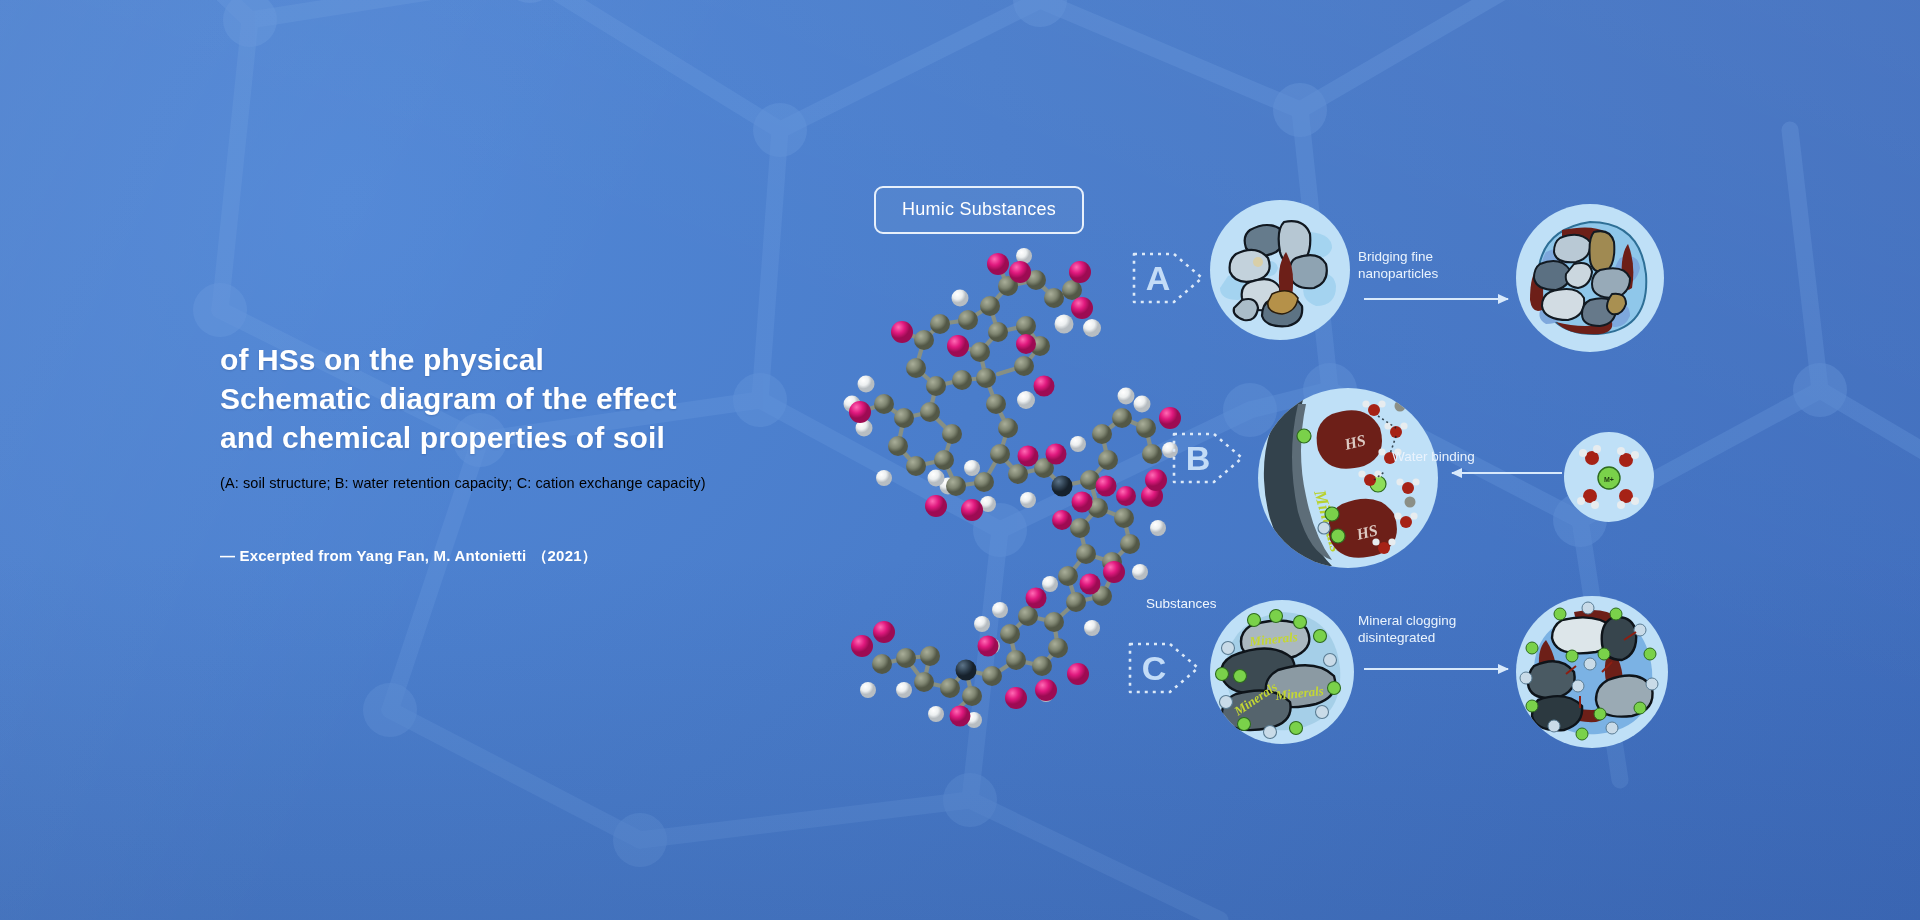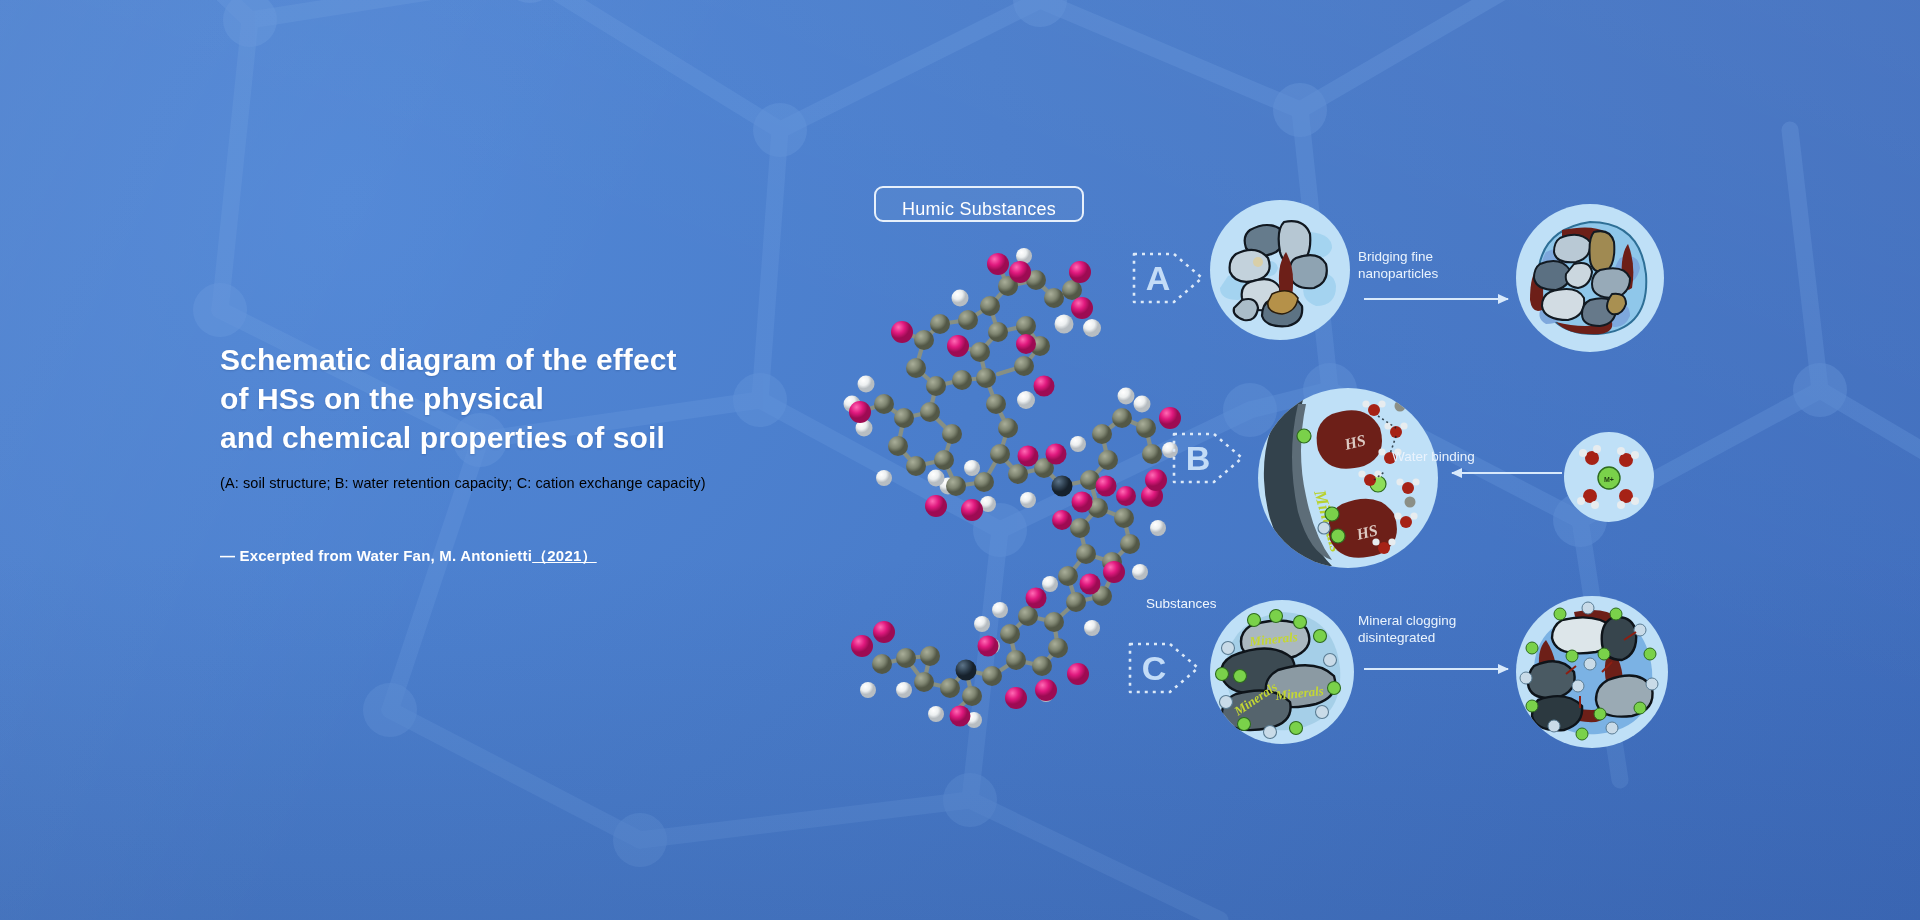"Humic Substances" .badge { padding: 11px 26px 0 -> 11px 26px 12px }
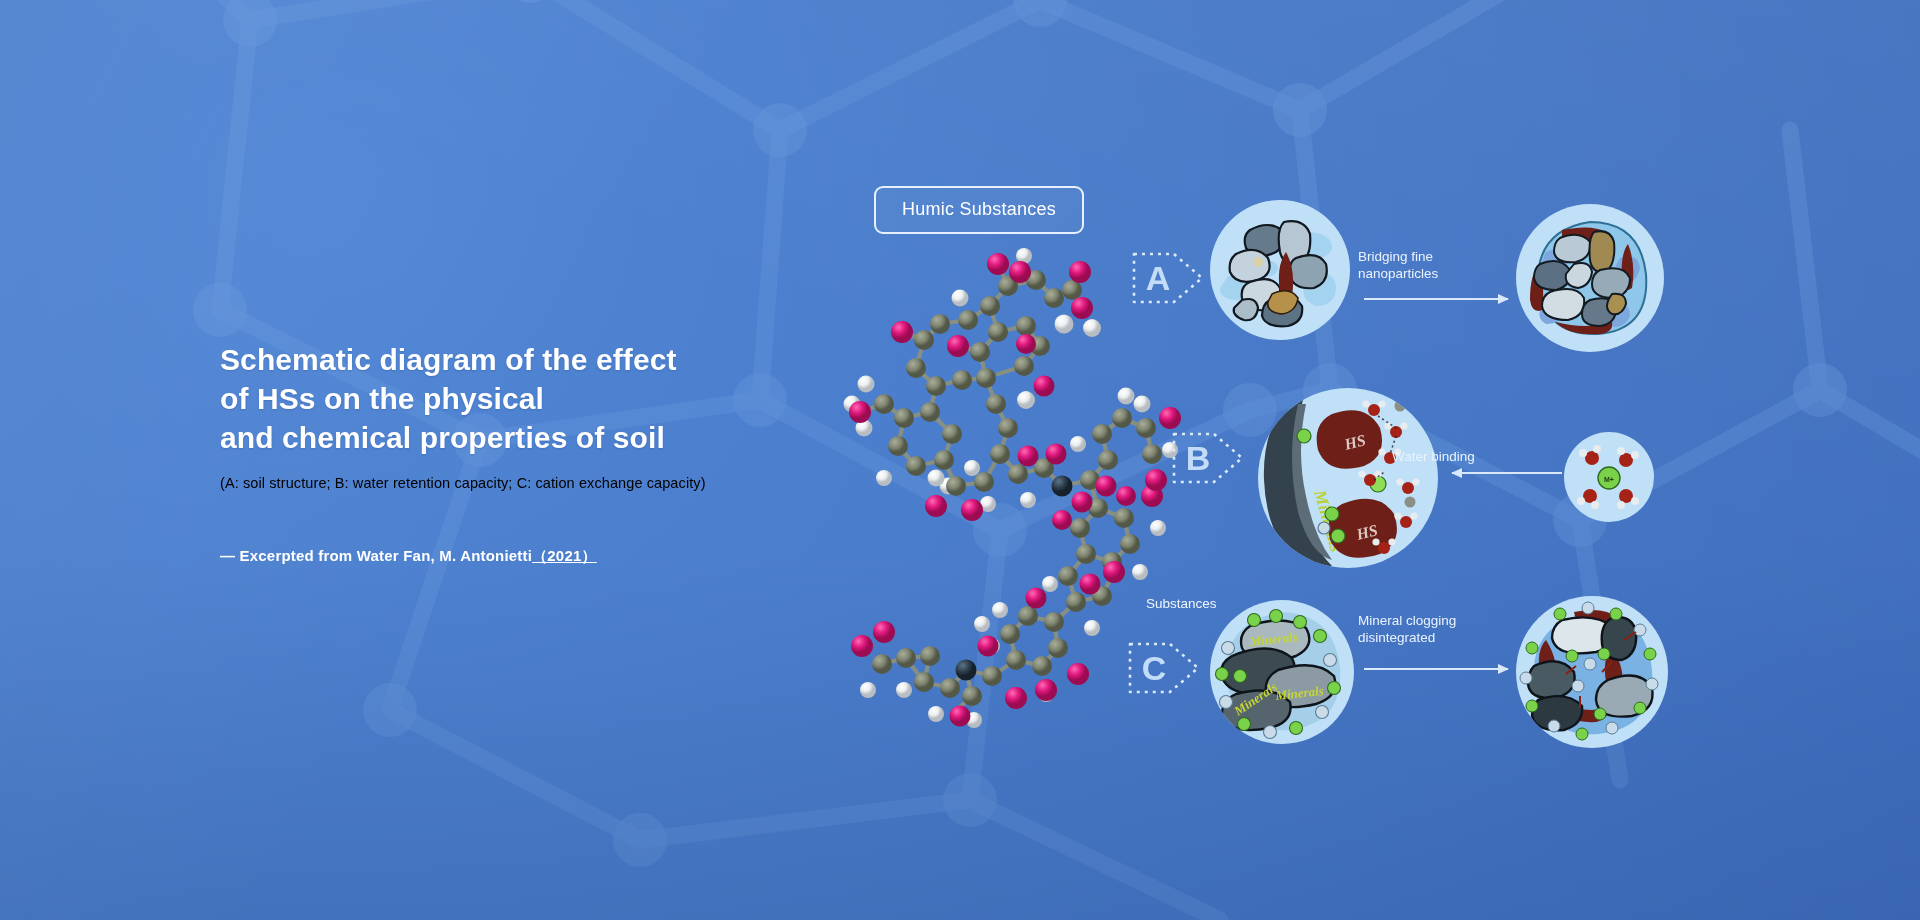"Schematic diagram of the effect" span { order: before "of HSs on the physical" -> after "of HSs on the physical" }
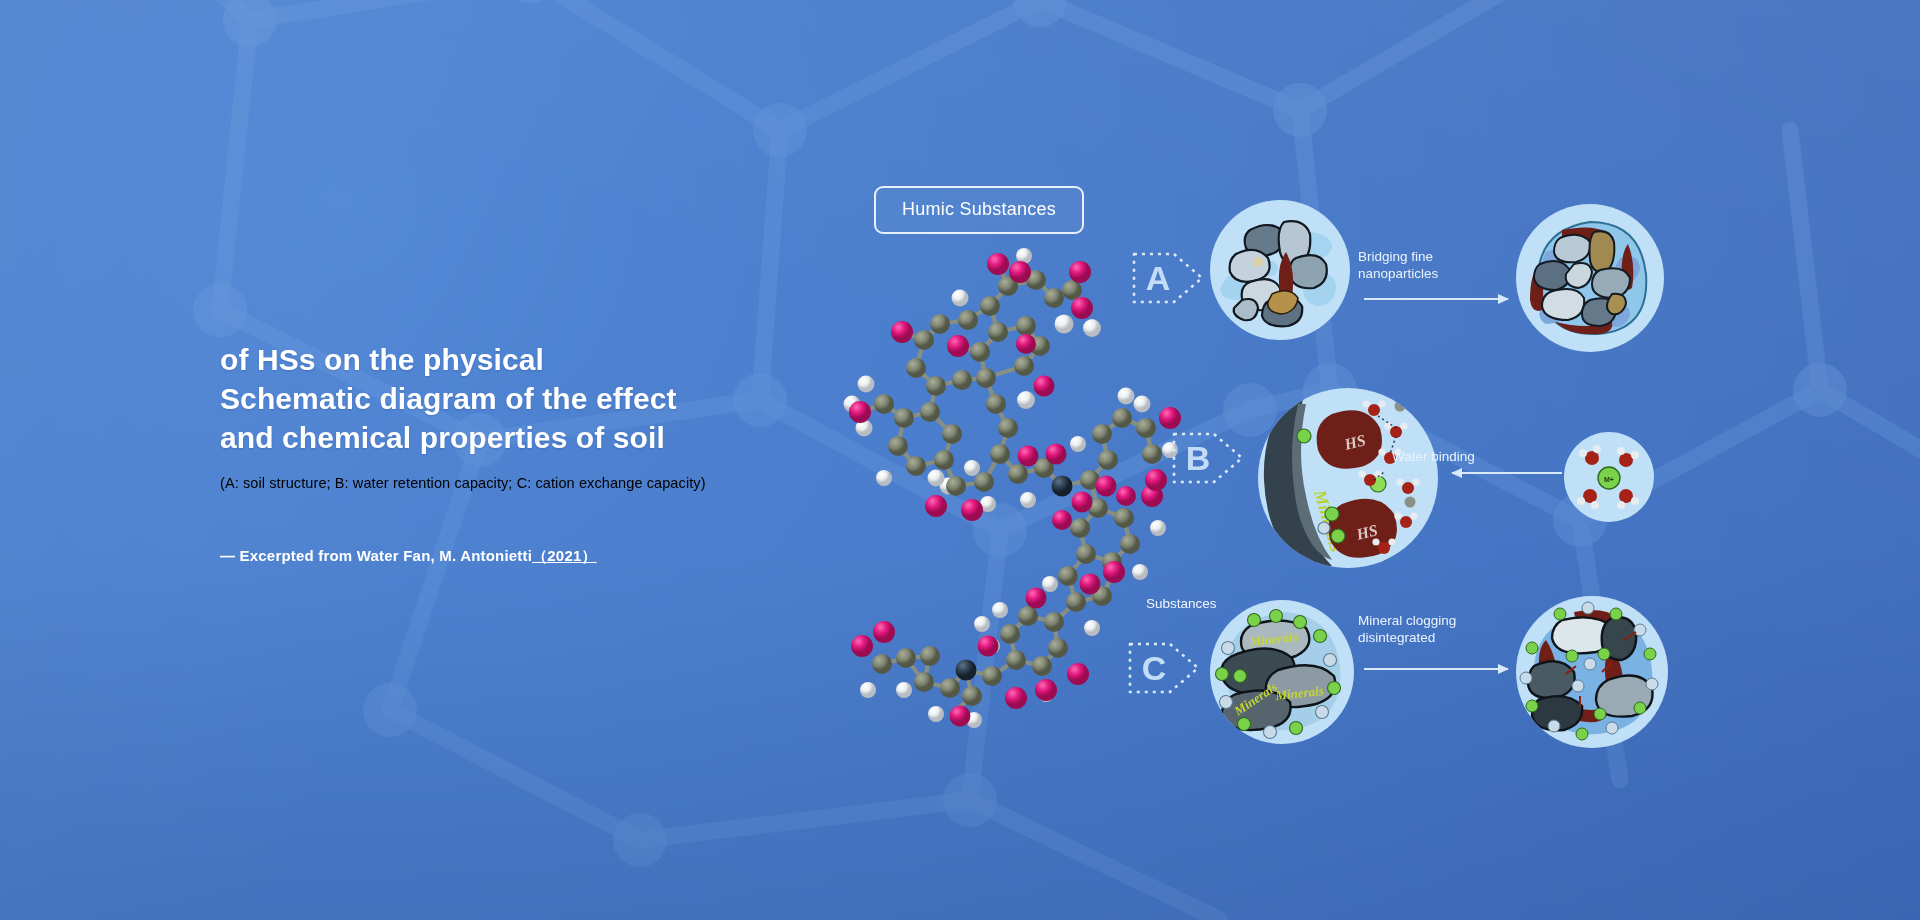"— Excerpted from Water Fan," span { text: Water -> Yang }
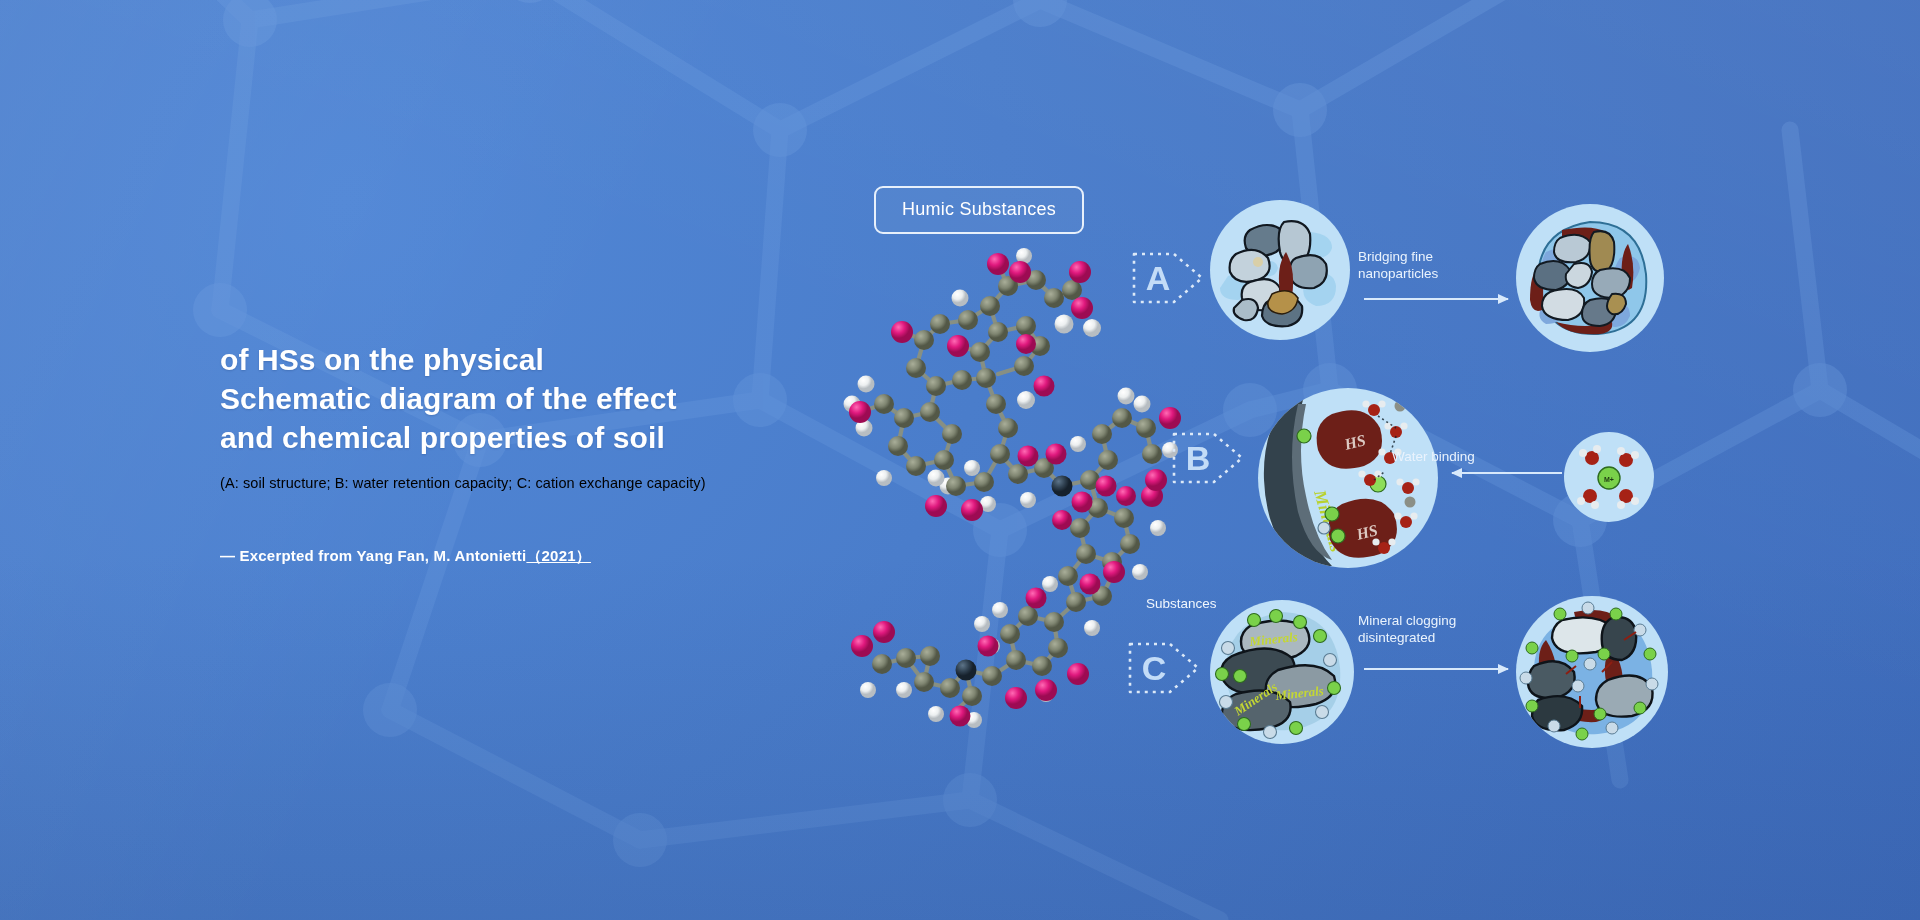"（2021）" .attribution .year { margin-left: none -> 6px; text-decoration: underline -> none }
